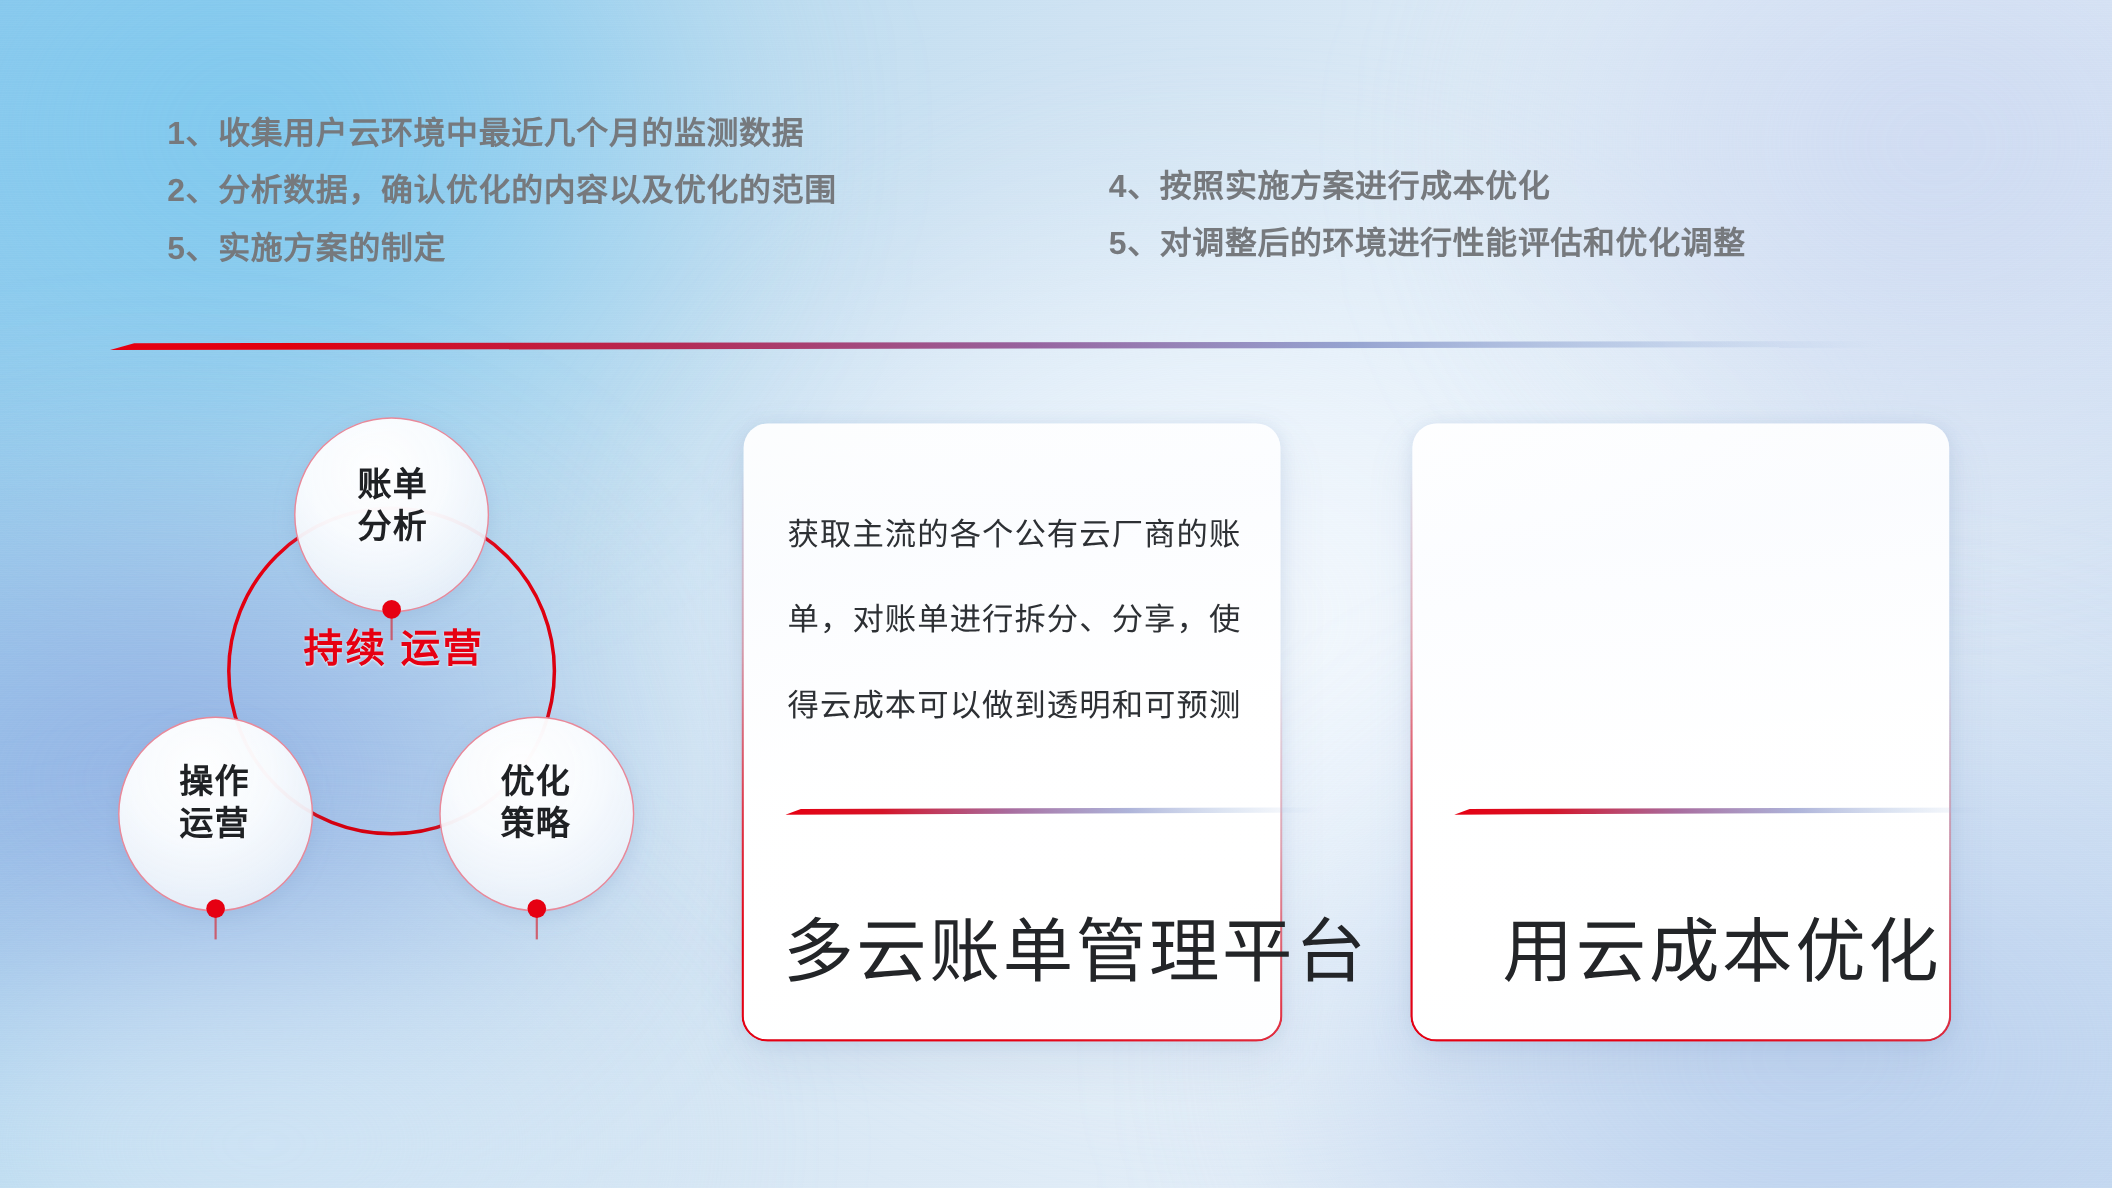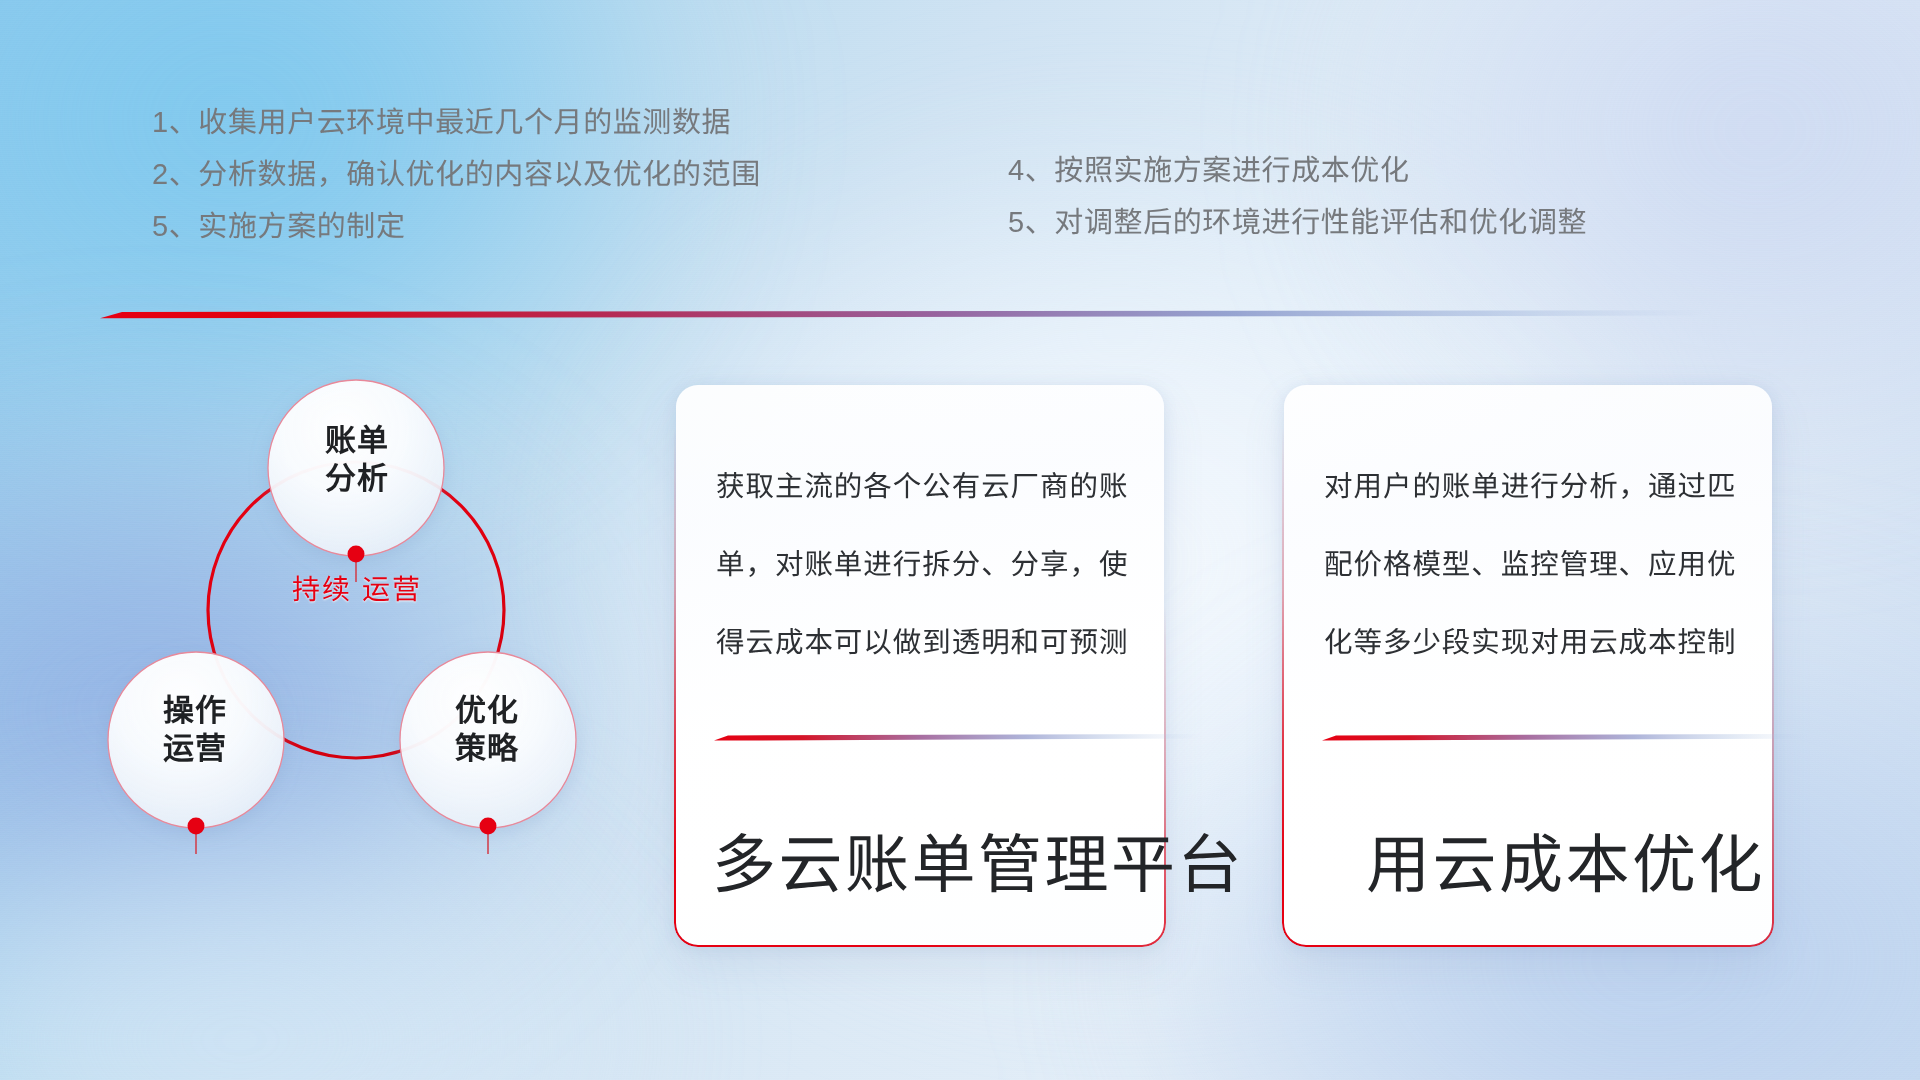"1、收集用户云环境中最近几个月的监测数据" .bullet-line { font-weight: 400 -> 700 }
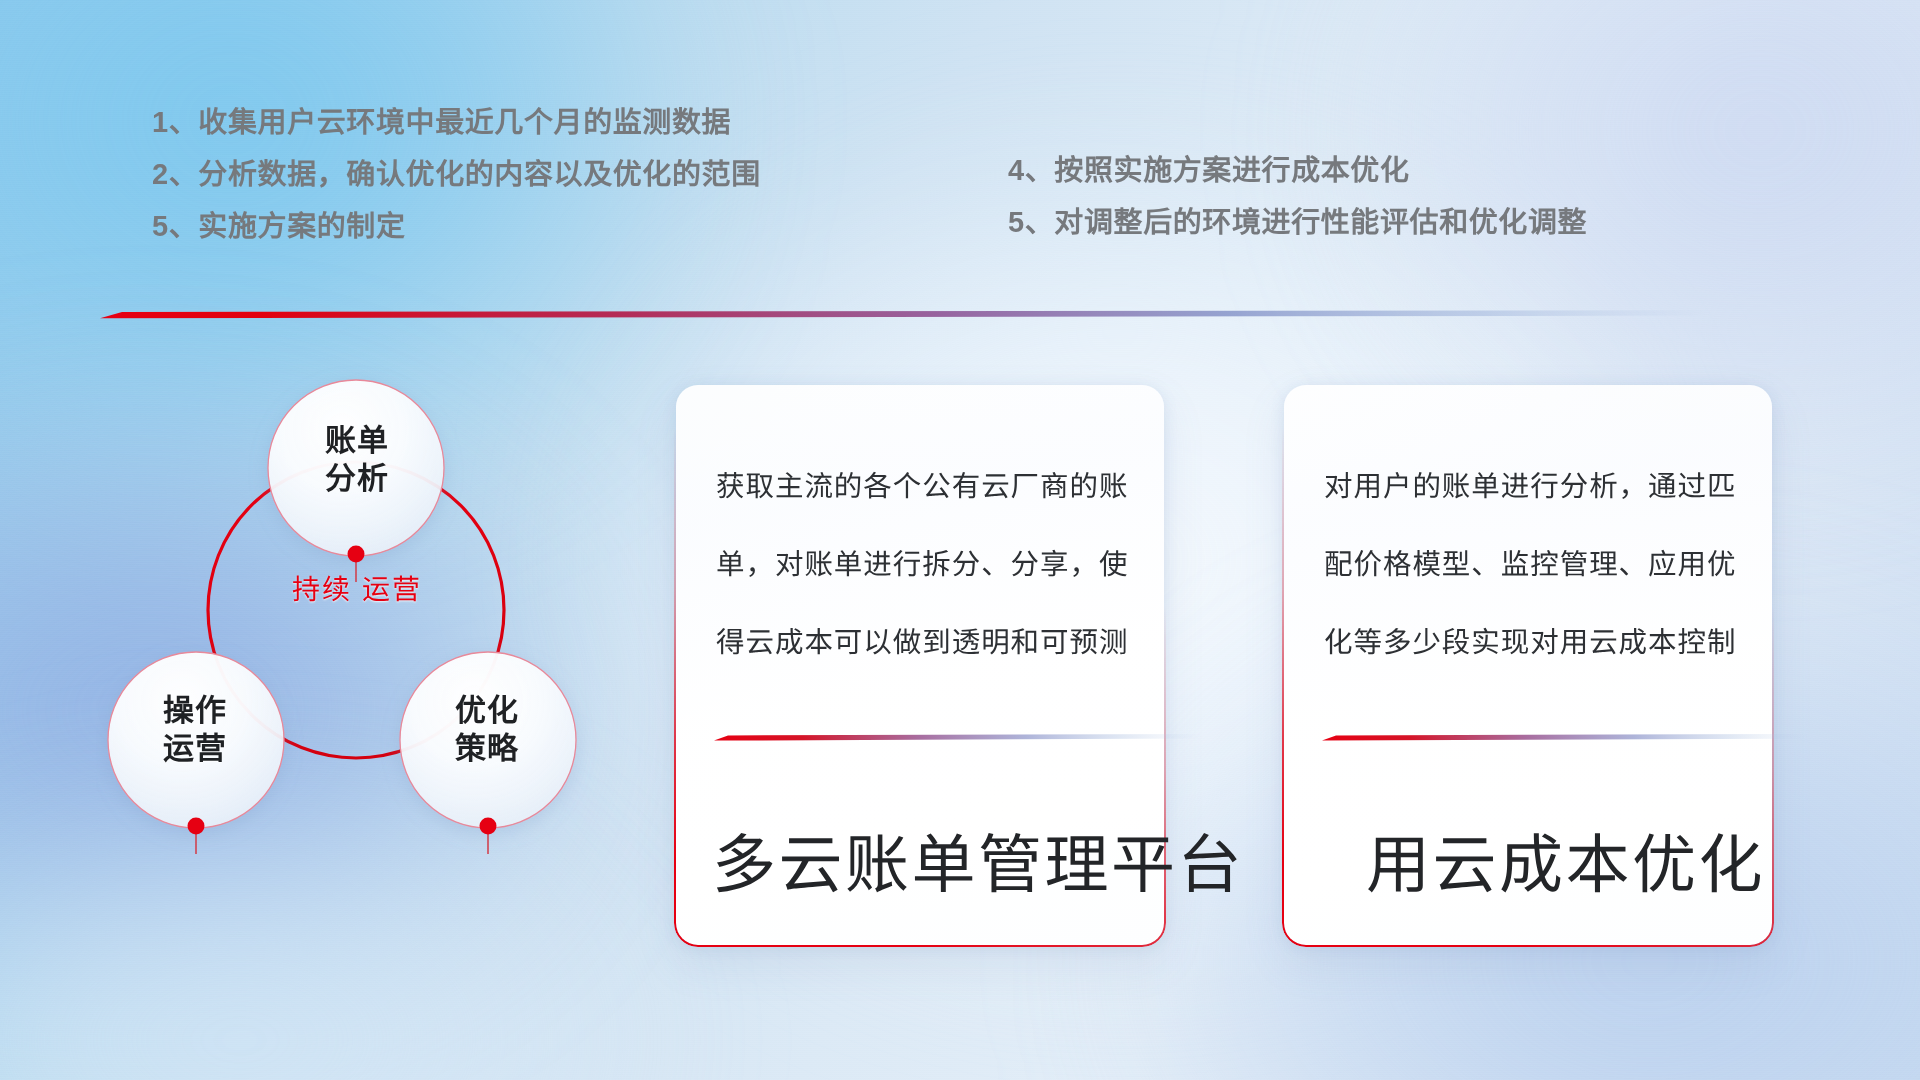"对用户的账单进行分析，通过匹配价格模型、监控管理、应用优化等多少段实现对用云成本" div.card-body { html: <div> <div>对用户的账单进行分析，通过匹配价格模型、监控管理、应用优化等多少段实现对用云成本控制</div> </div> -> none }
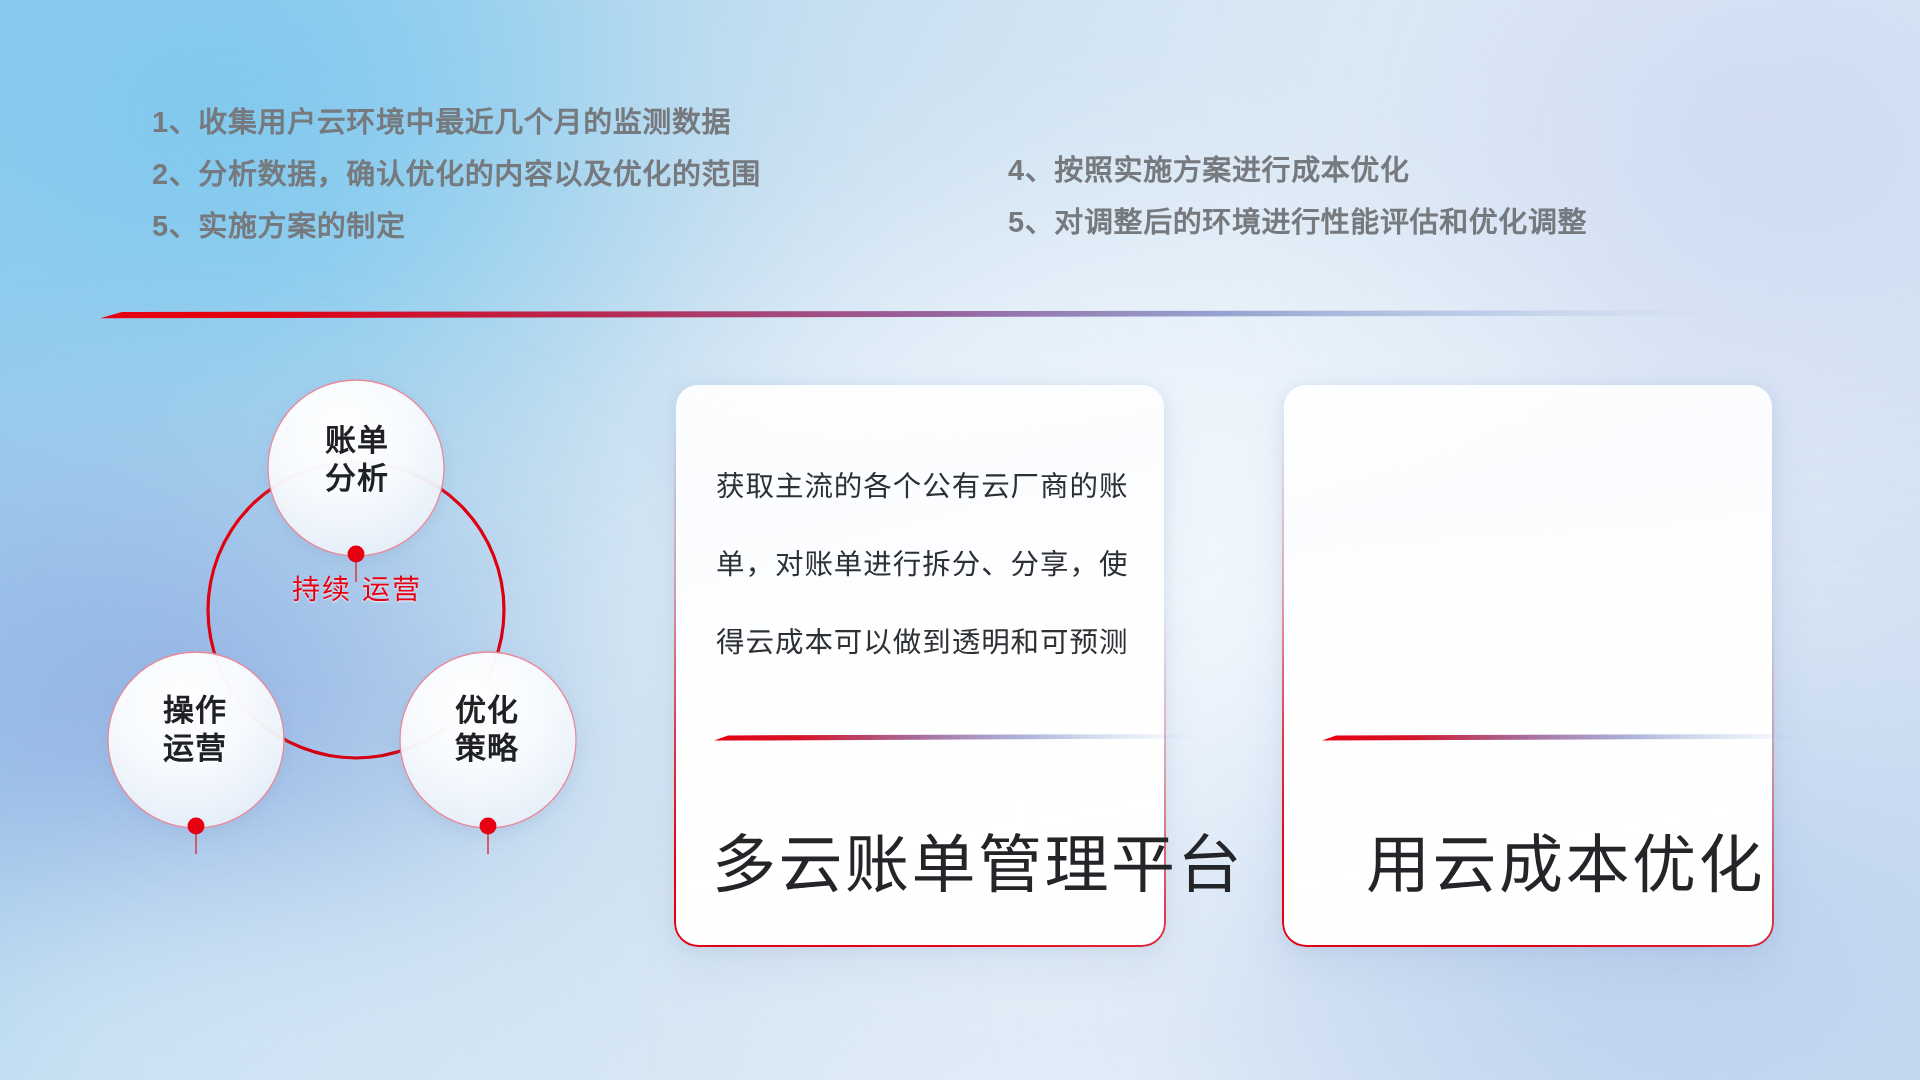"持续 运营" #venn-label-center { font-size: 28px -> 36px; font-weight: 400 -> 700 }
